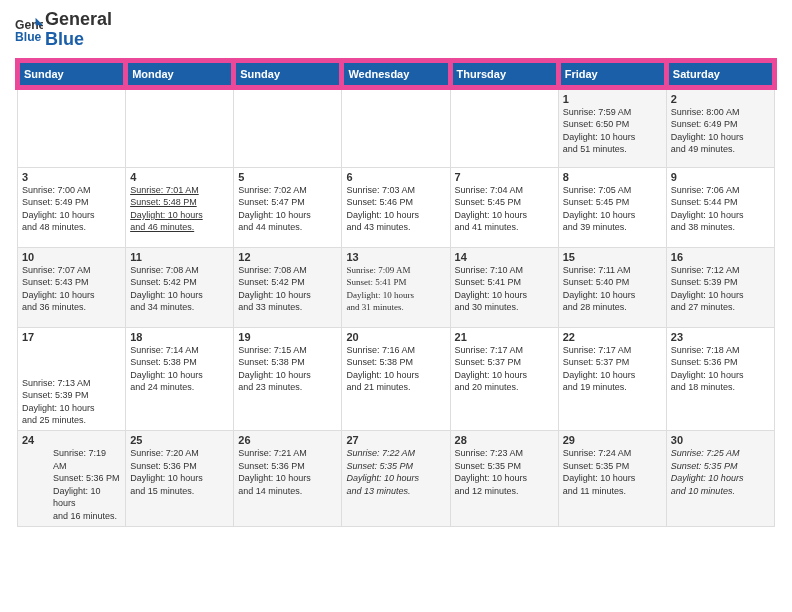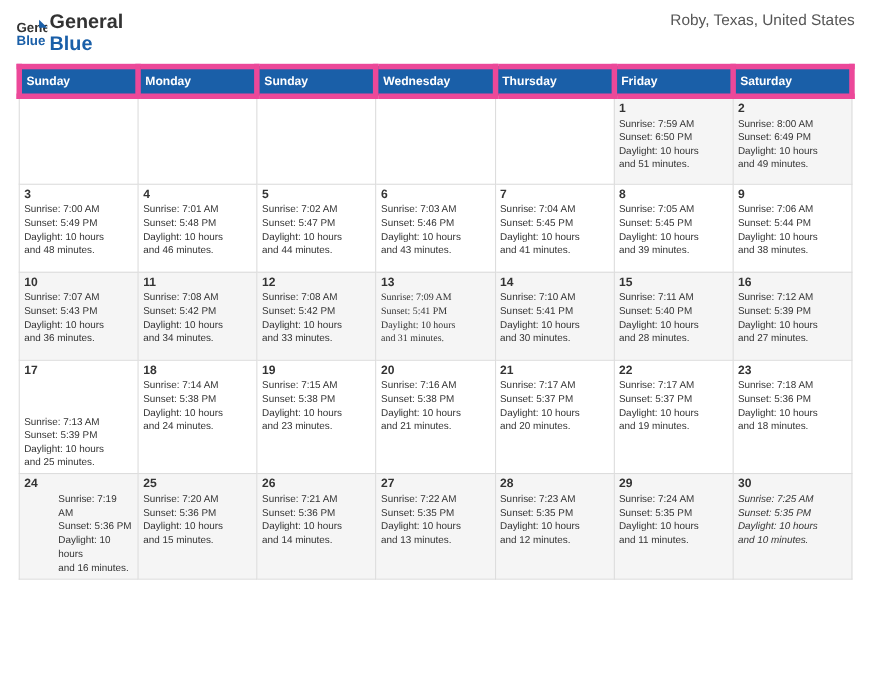"Roby, Texas, United States" div.subtitle { html: <div>Roby, Texas, United States</div> -> none }
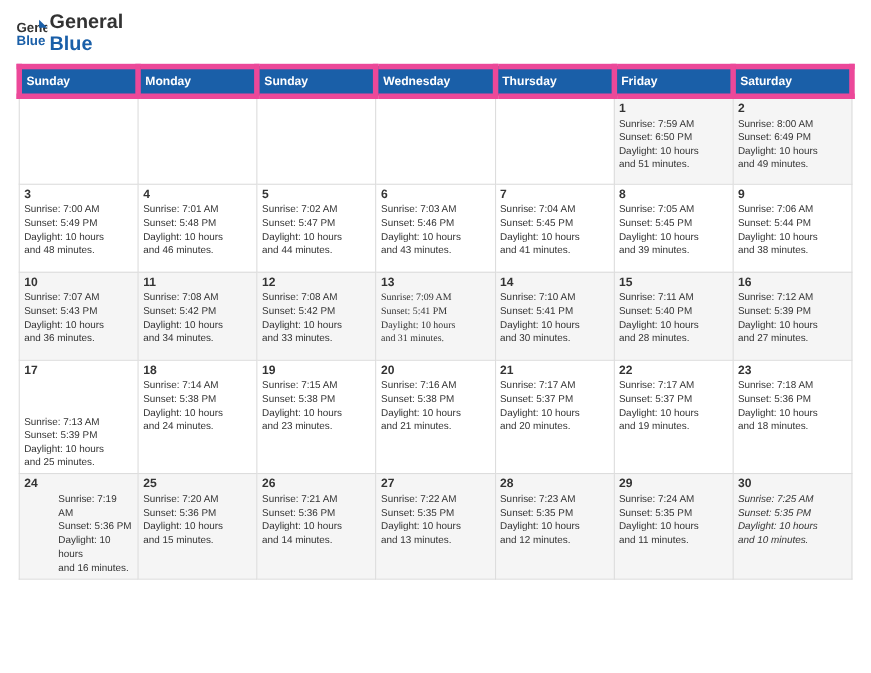"Sunrise: 7:01 AM" div.day-info { text-decoration: none -> underline }
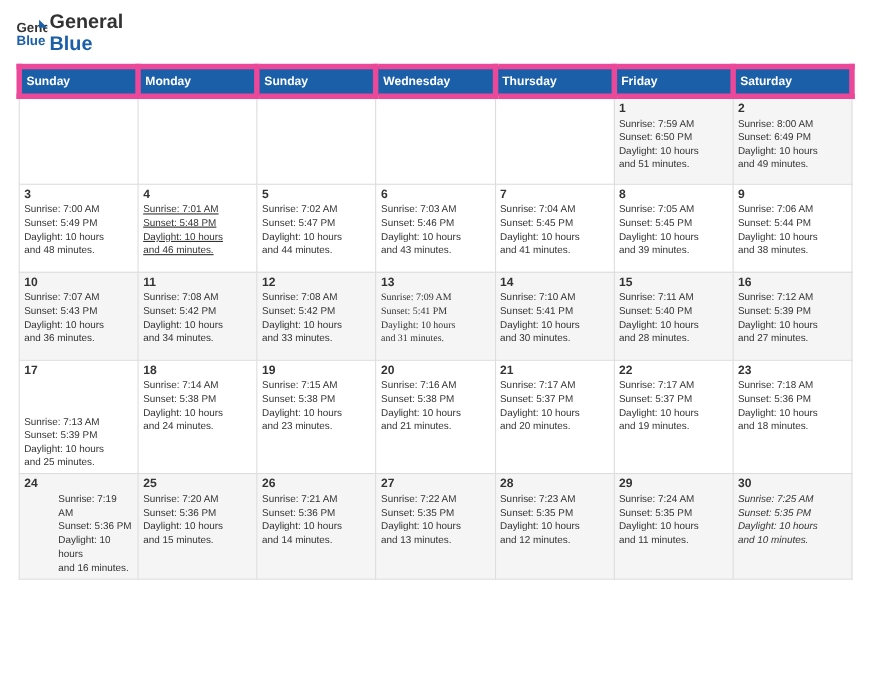"Sunrise: 7:22 AM" div.day-info { font-style: none -> italic }
